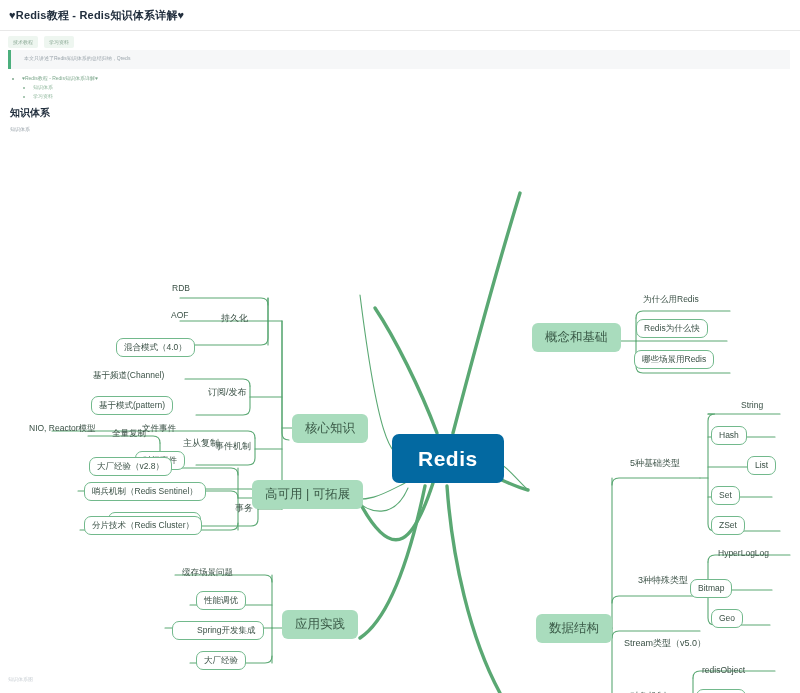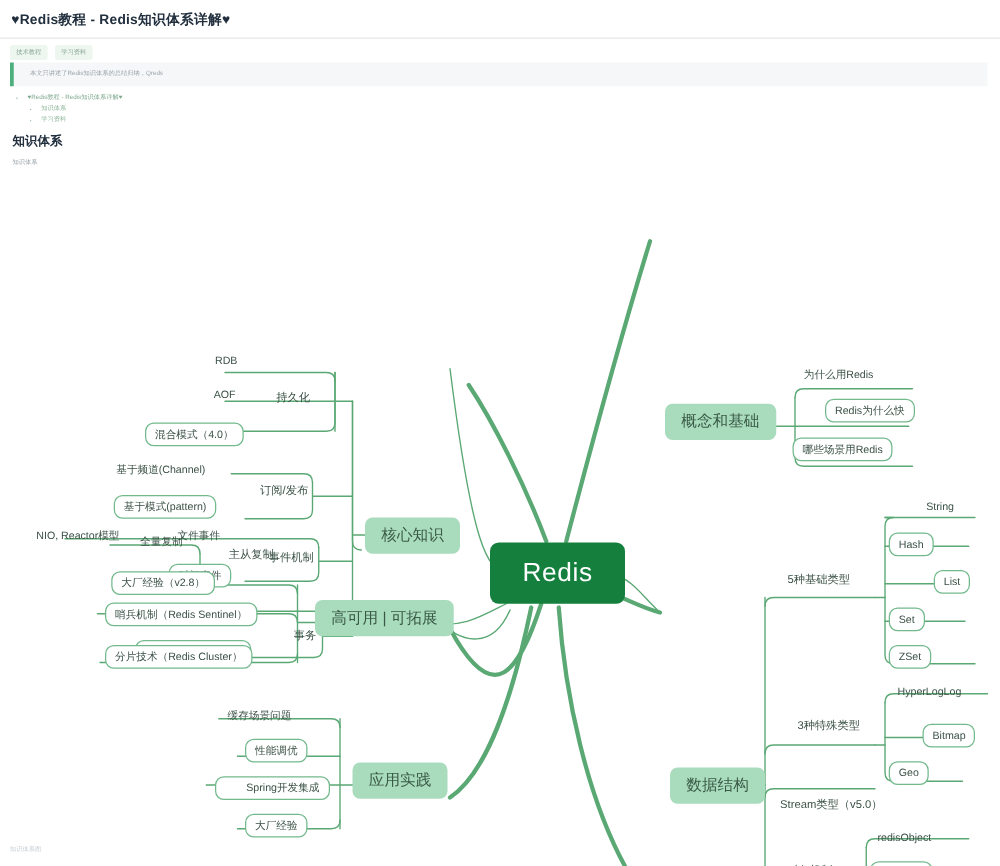"Redis为什么快" div.node { left: 660px -> 636px }
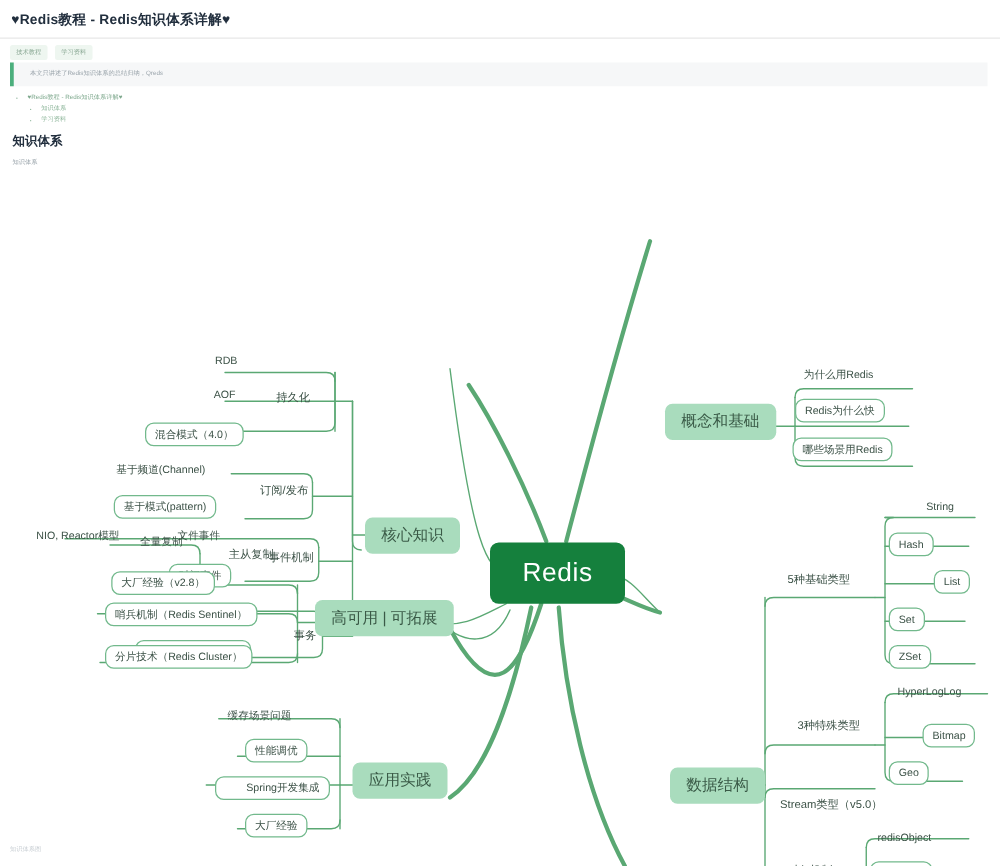"Redis" .n-root { background: #15803d -> #0369a1; font-weight: normal -> bold }
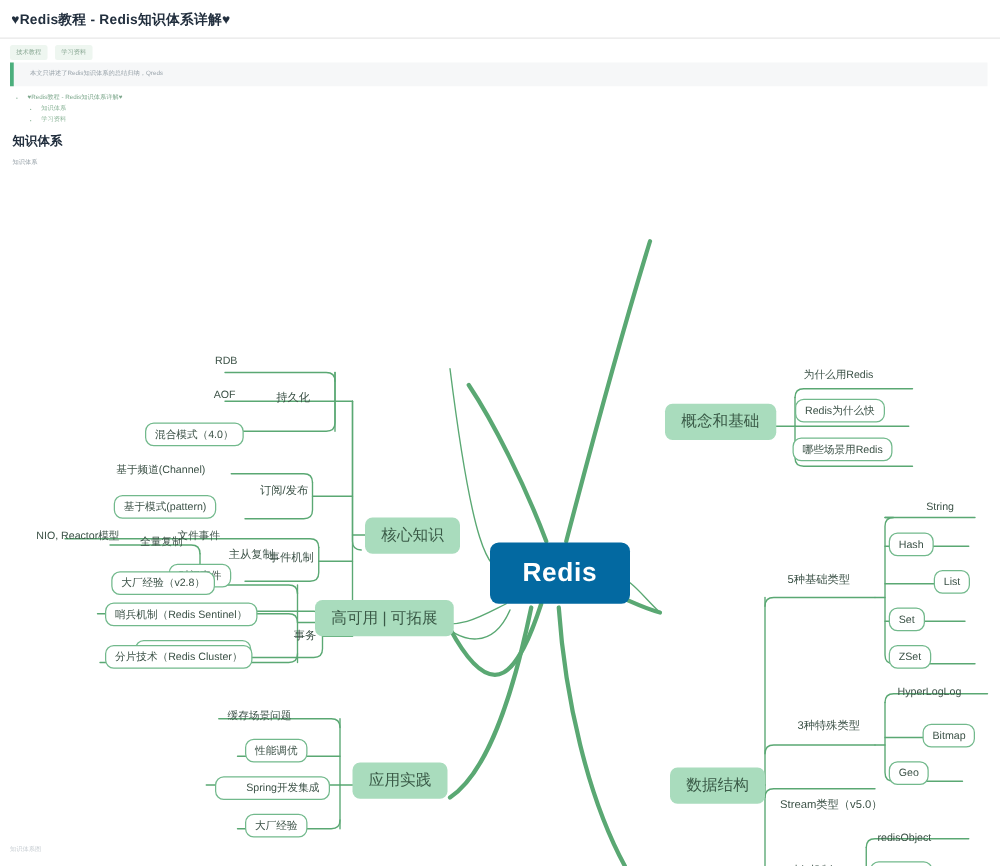"Bitmap" div.node { left: 738px -> 690px }
